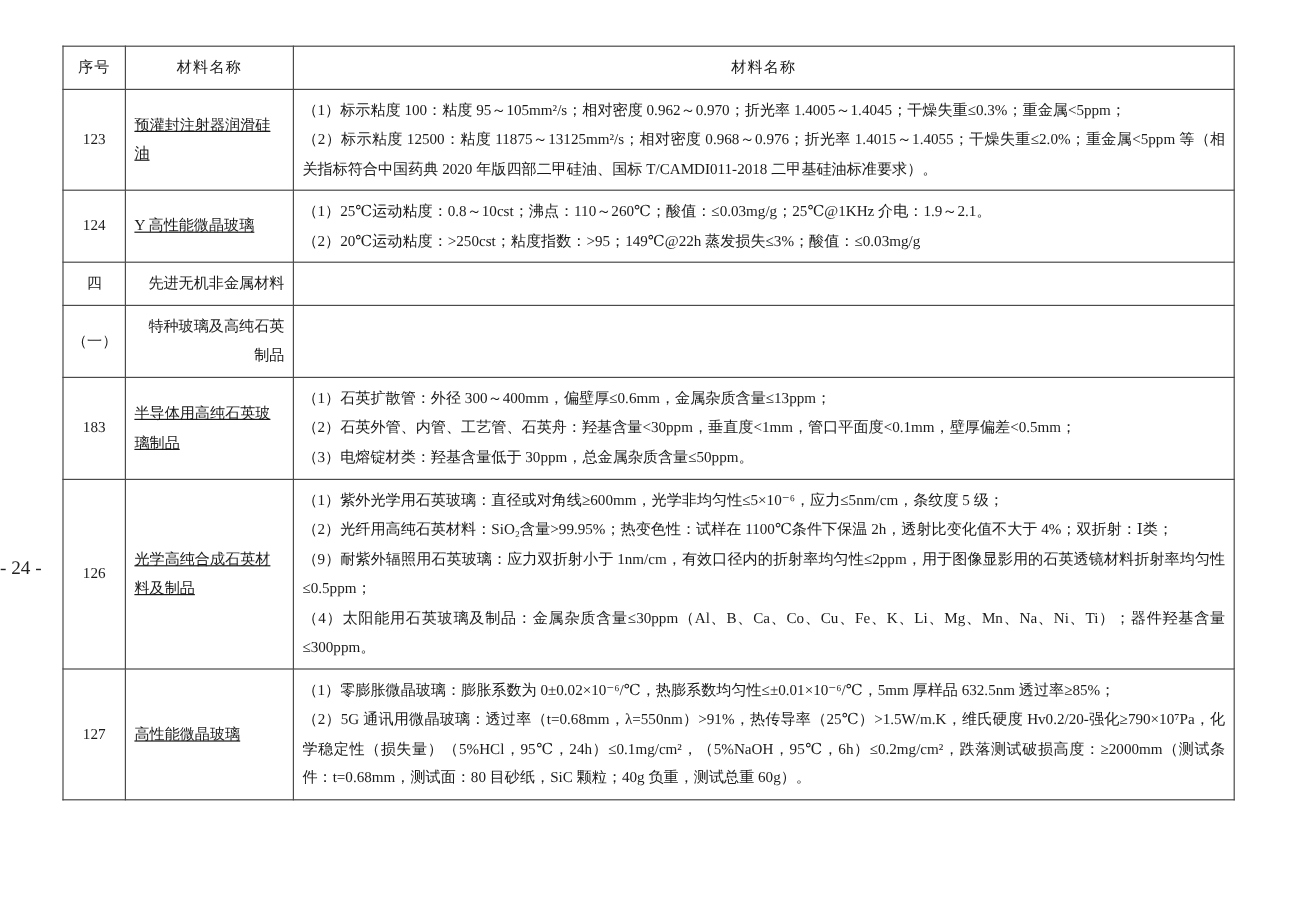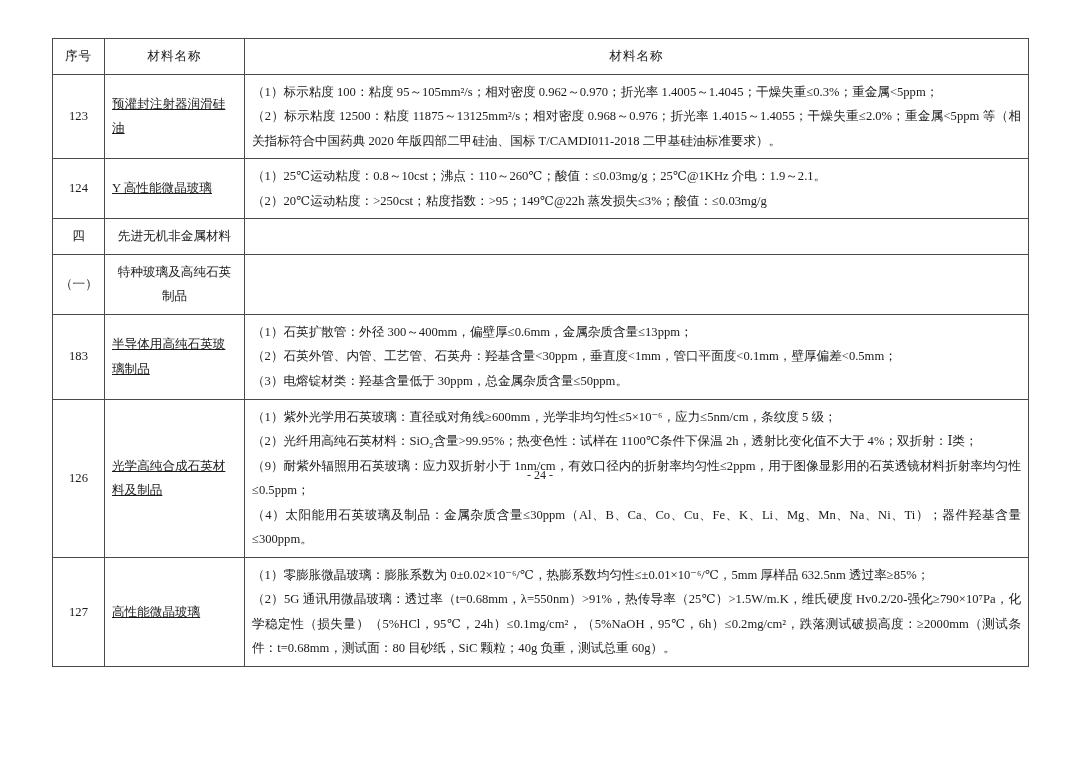"先进无机非金属材料" td.section-name { text-align: center -> right }
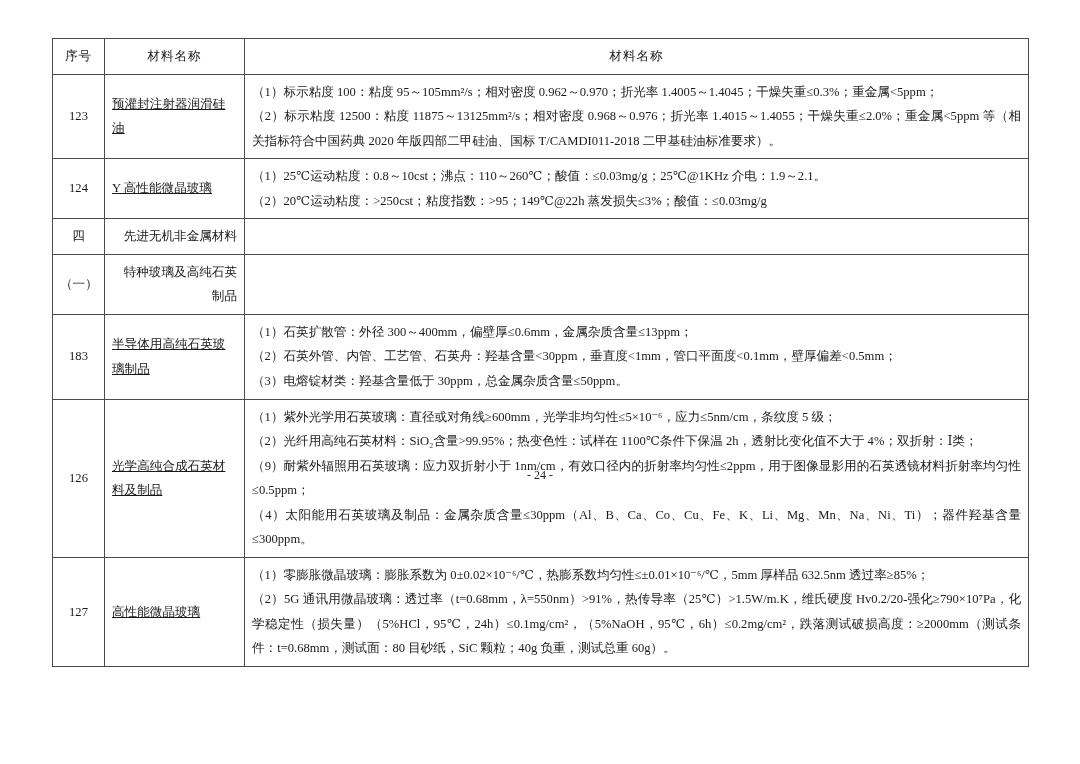"- 24 -" .footer { font-size: 12px -> 16px; text-align: center -> left }
